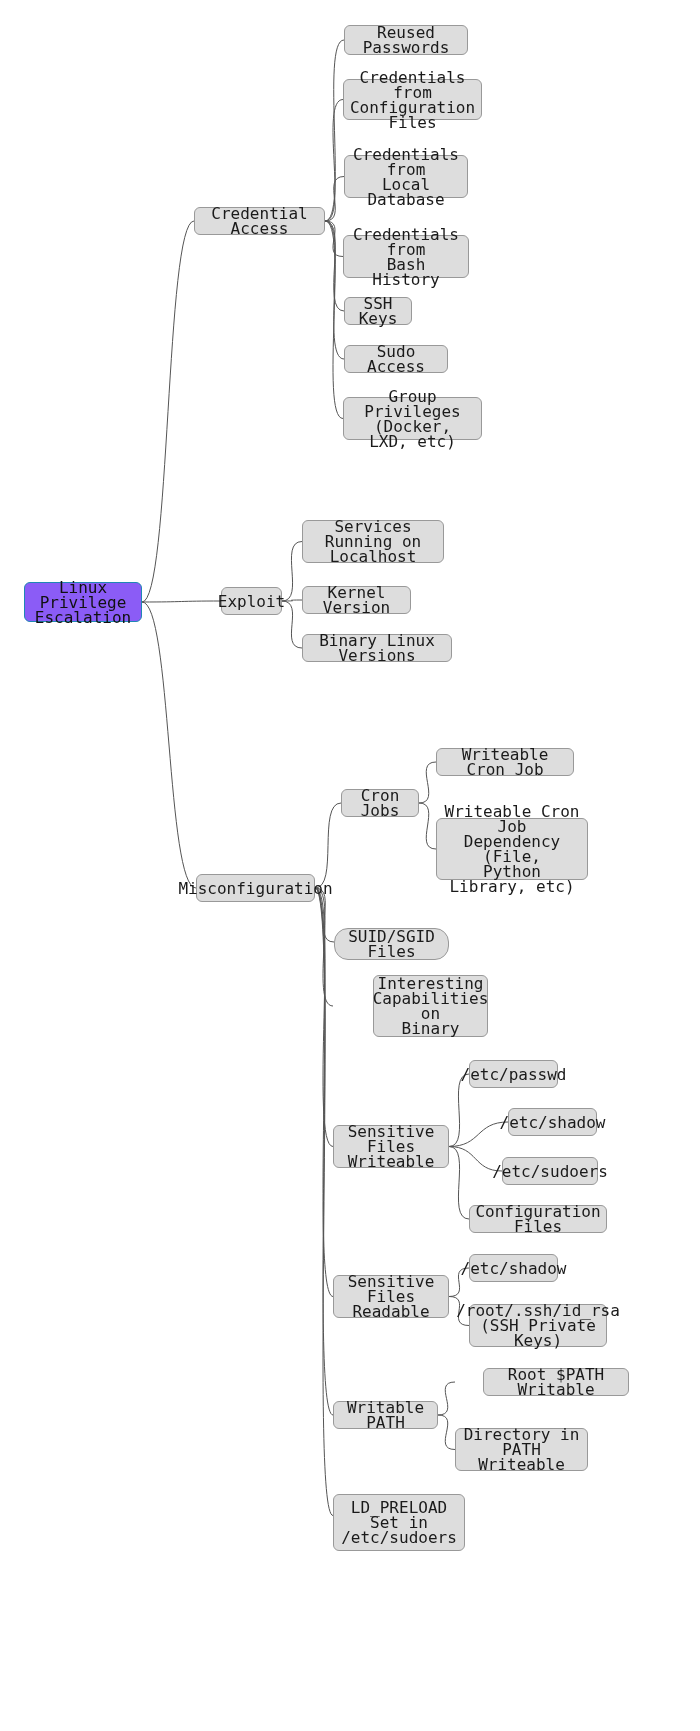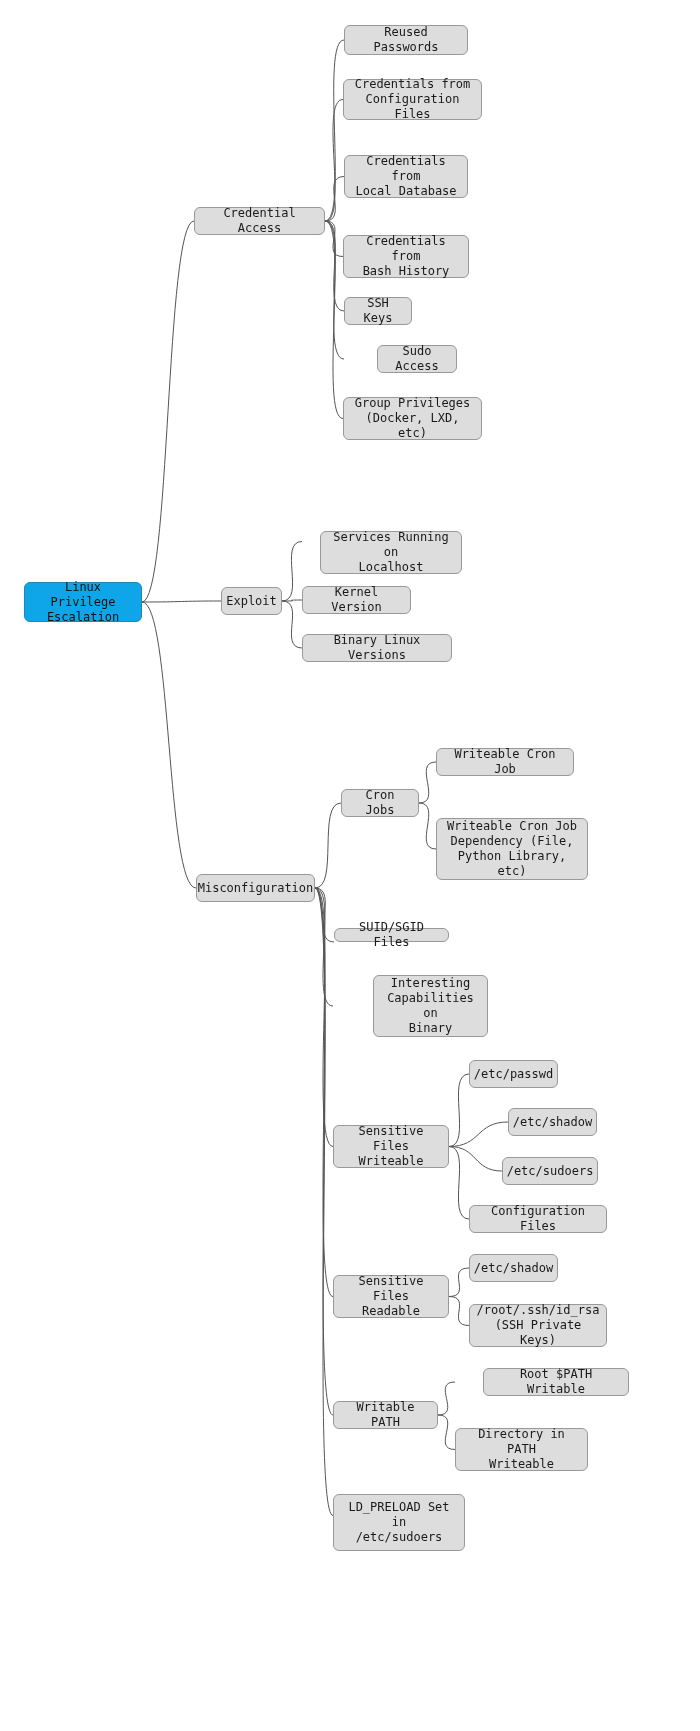"Reused Passwords" .node { font-size: 12px -> 16px }
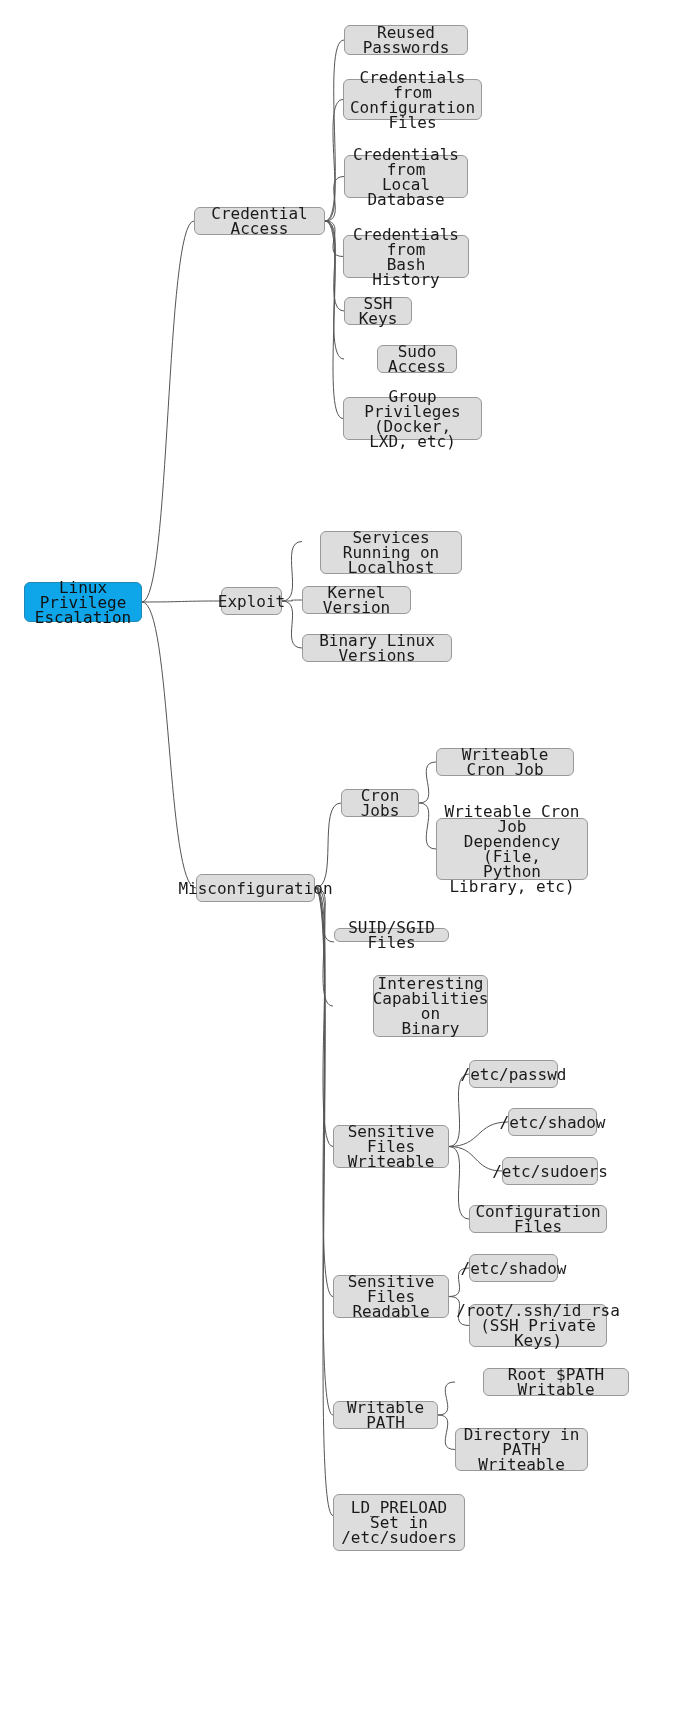"Sudo Access" div.node { margin-left: 33px -> none; width: 80px -> 104px }
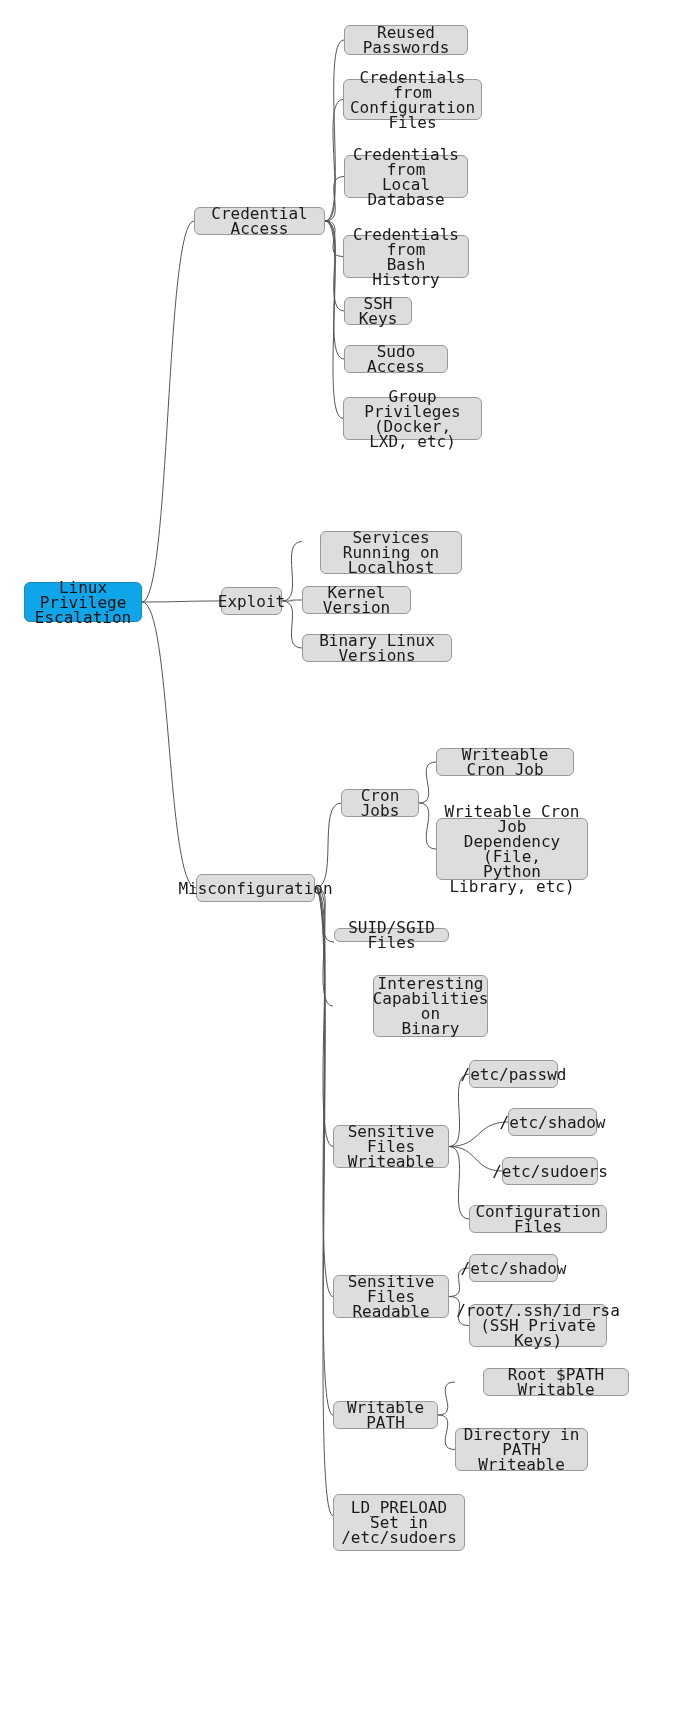"Services Running on" div.node { left: 320px -> 302px; margin-top: 11px -> none }
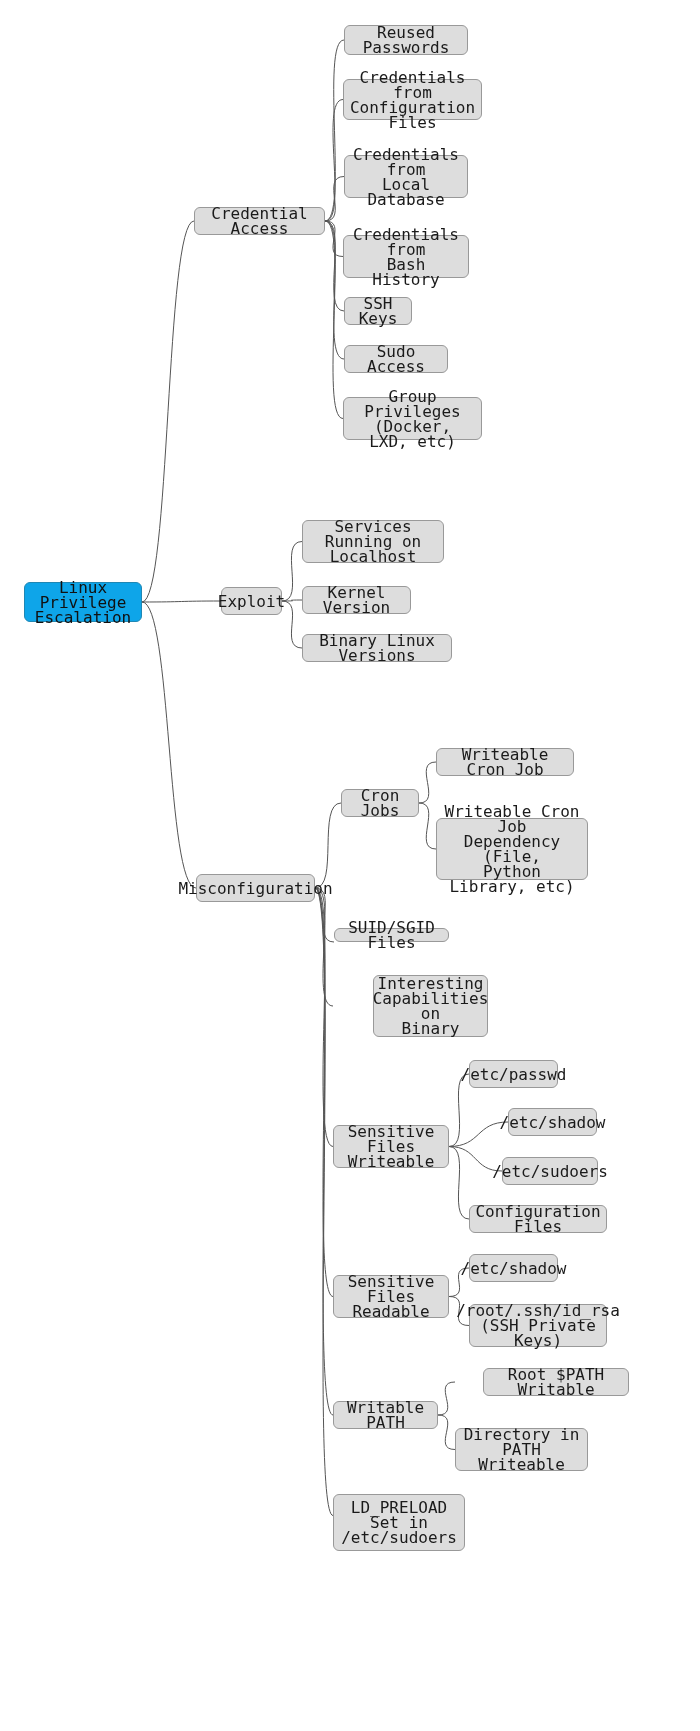"Linux Privilege" .node.root { background: #0ea5e9 -> #8b5cf6 }
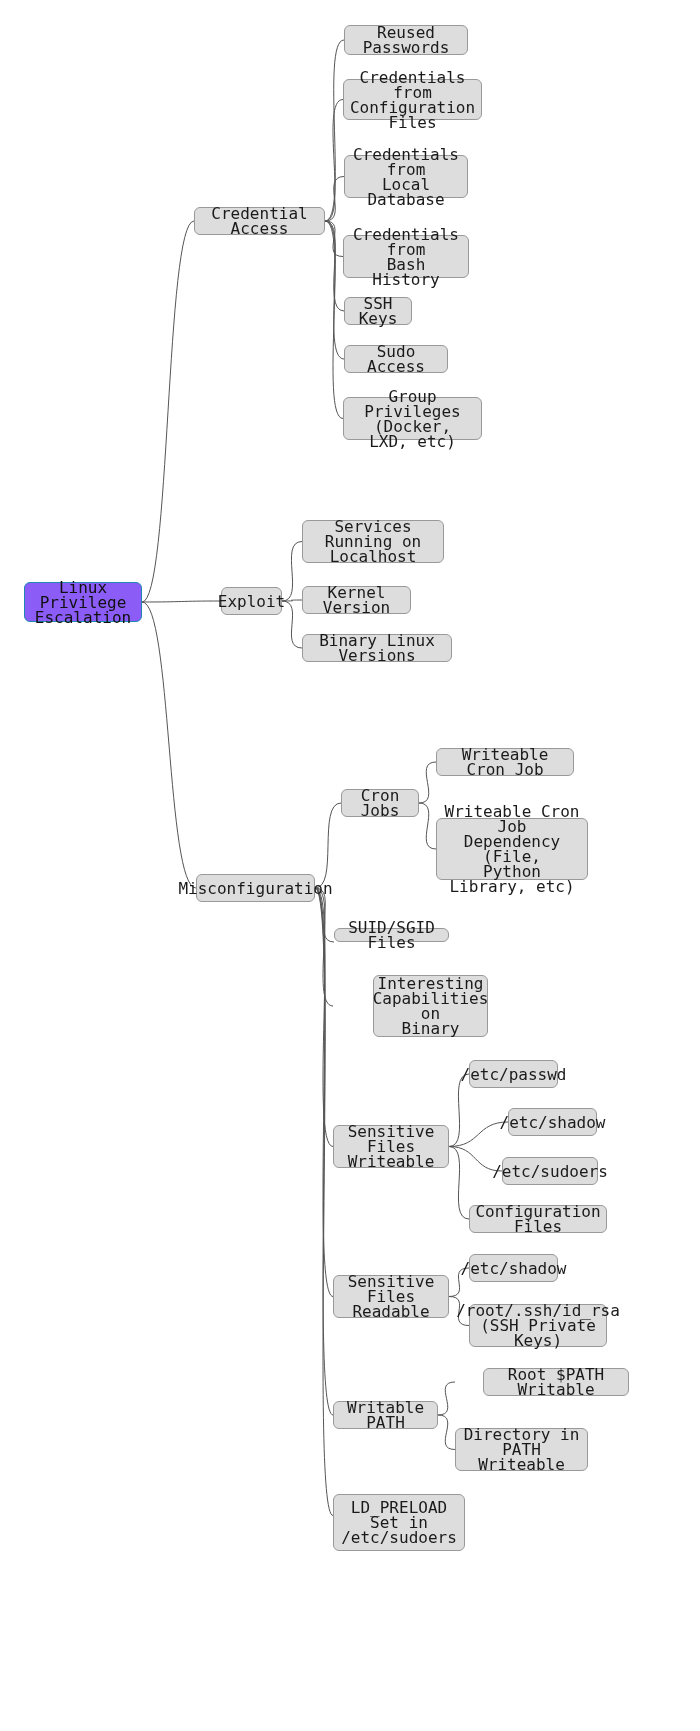"SUID/SGID Files" div.node { border-radius: none -> 14px; height: 14px -> 32px }
